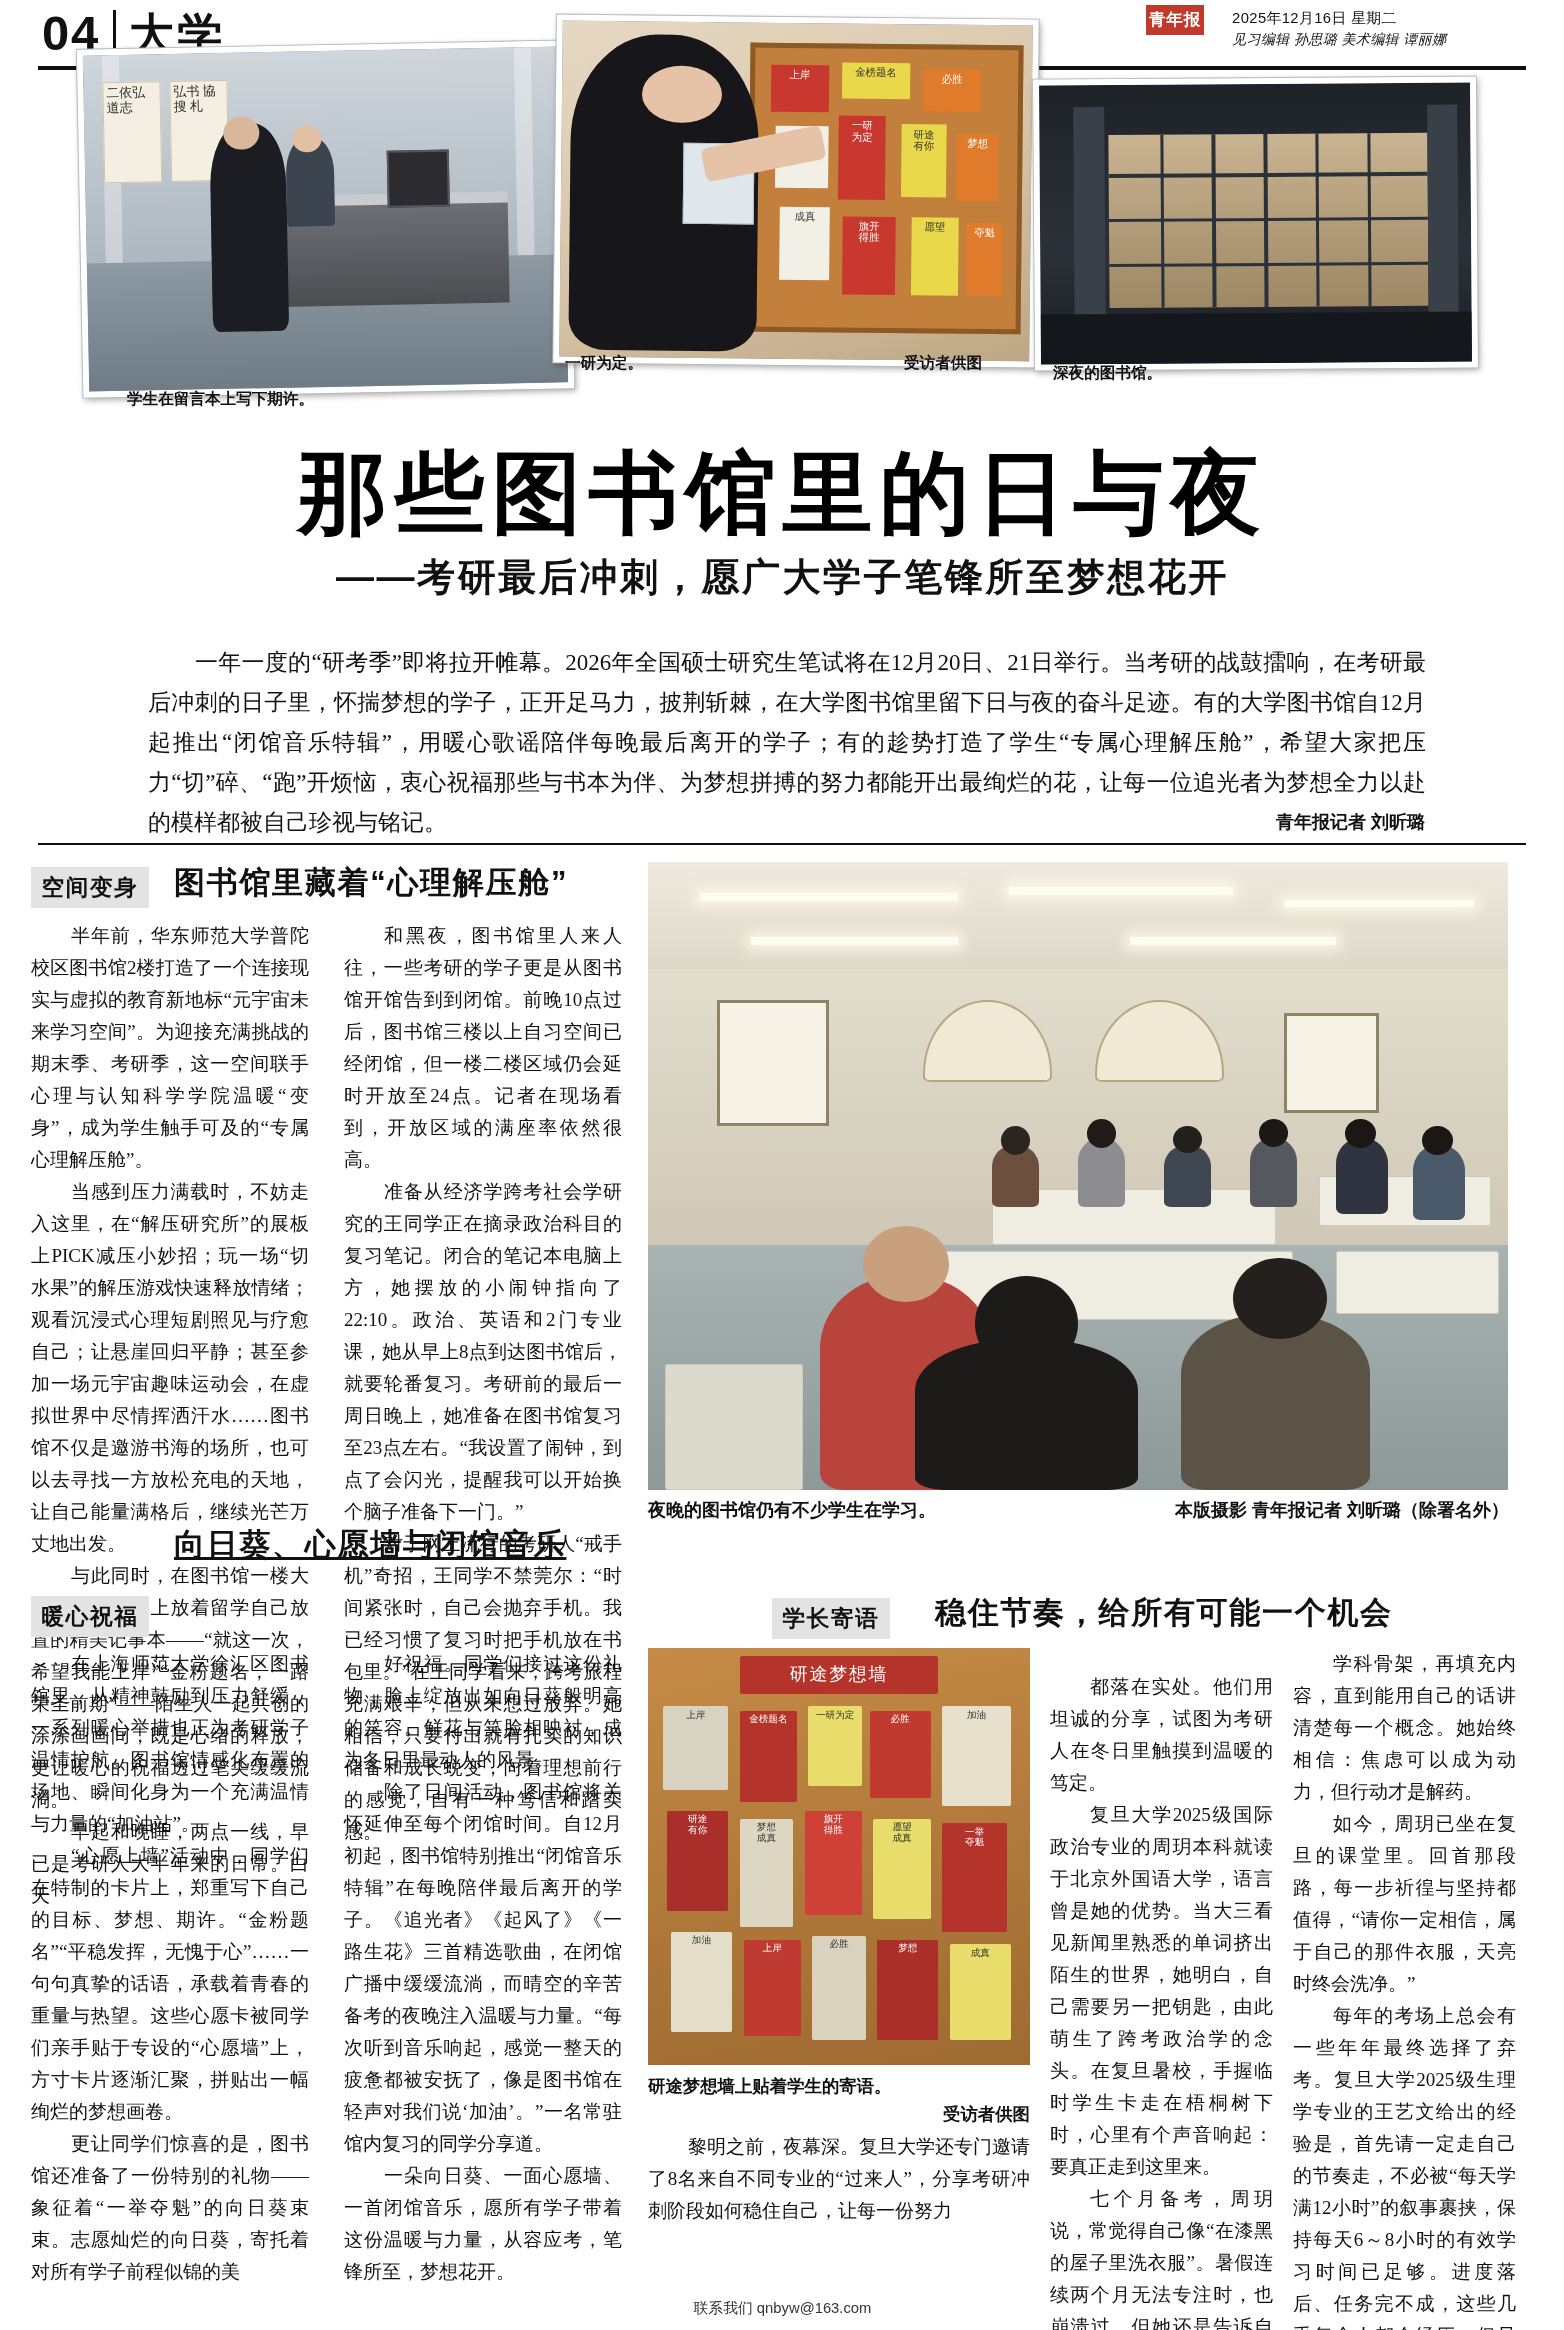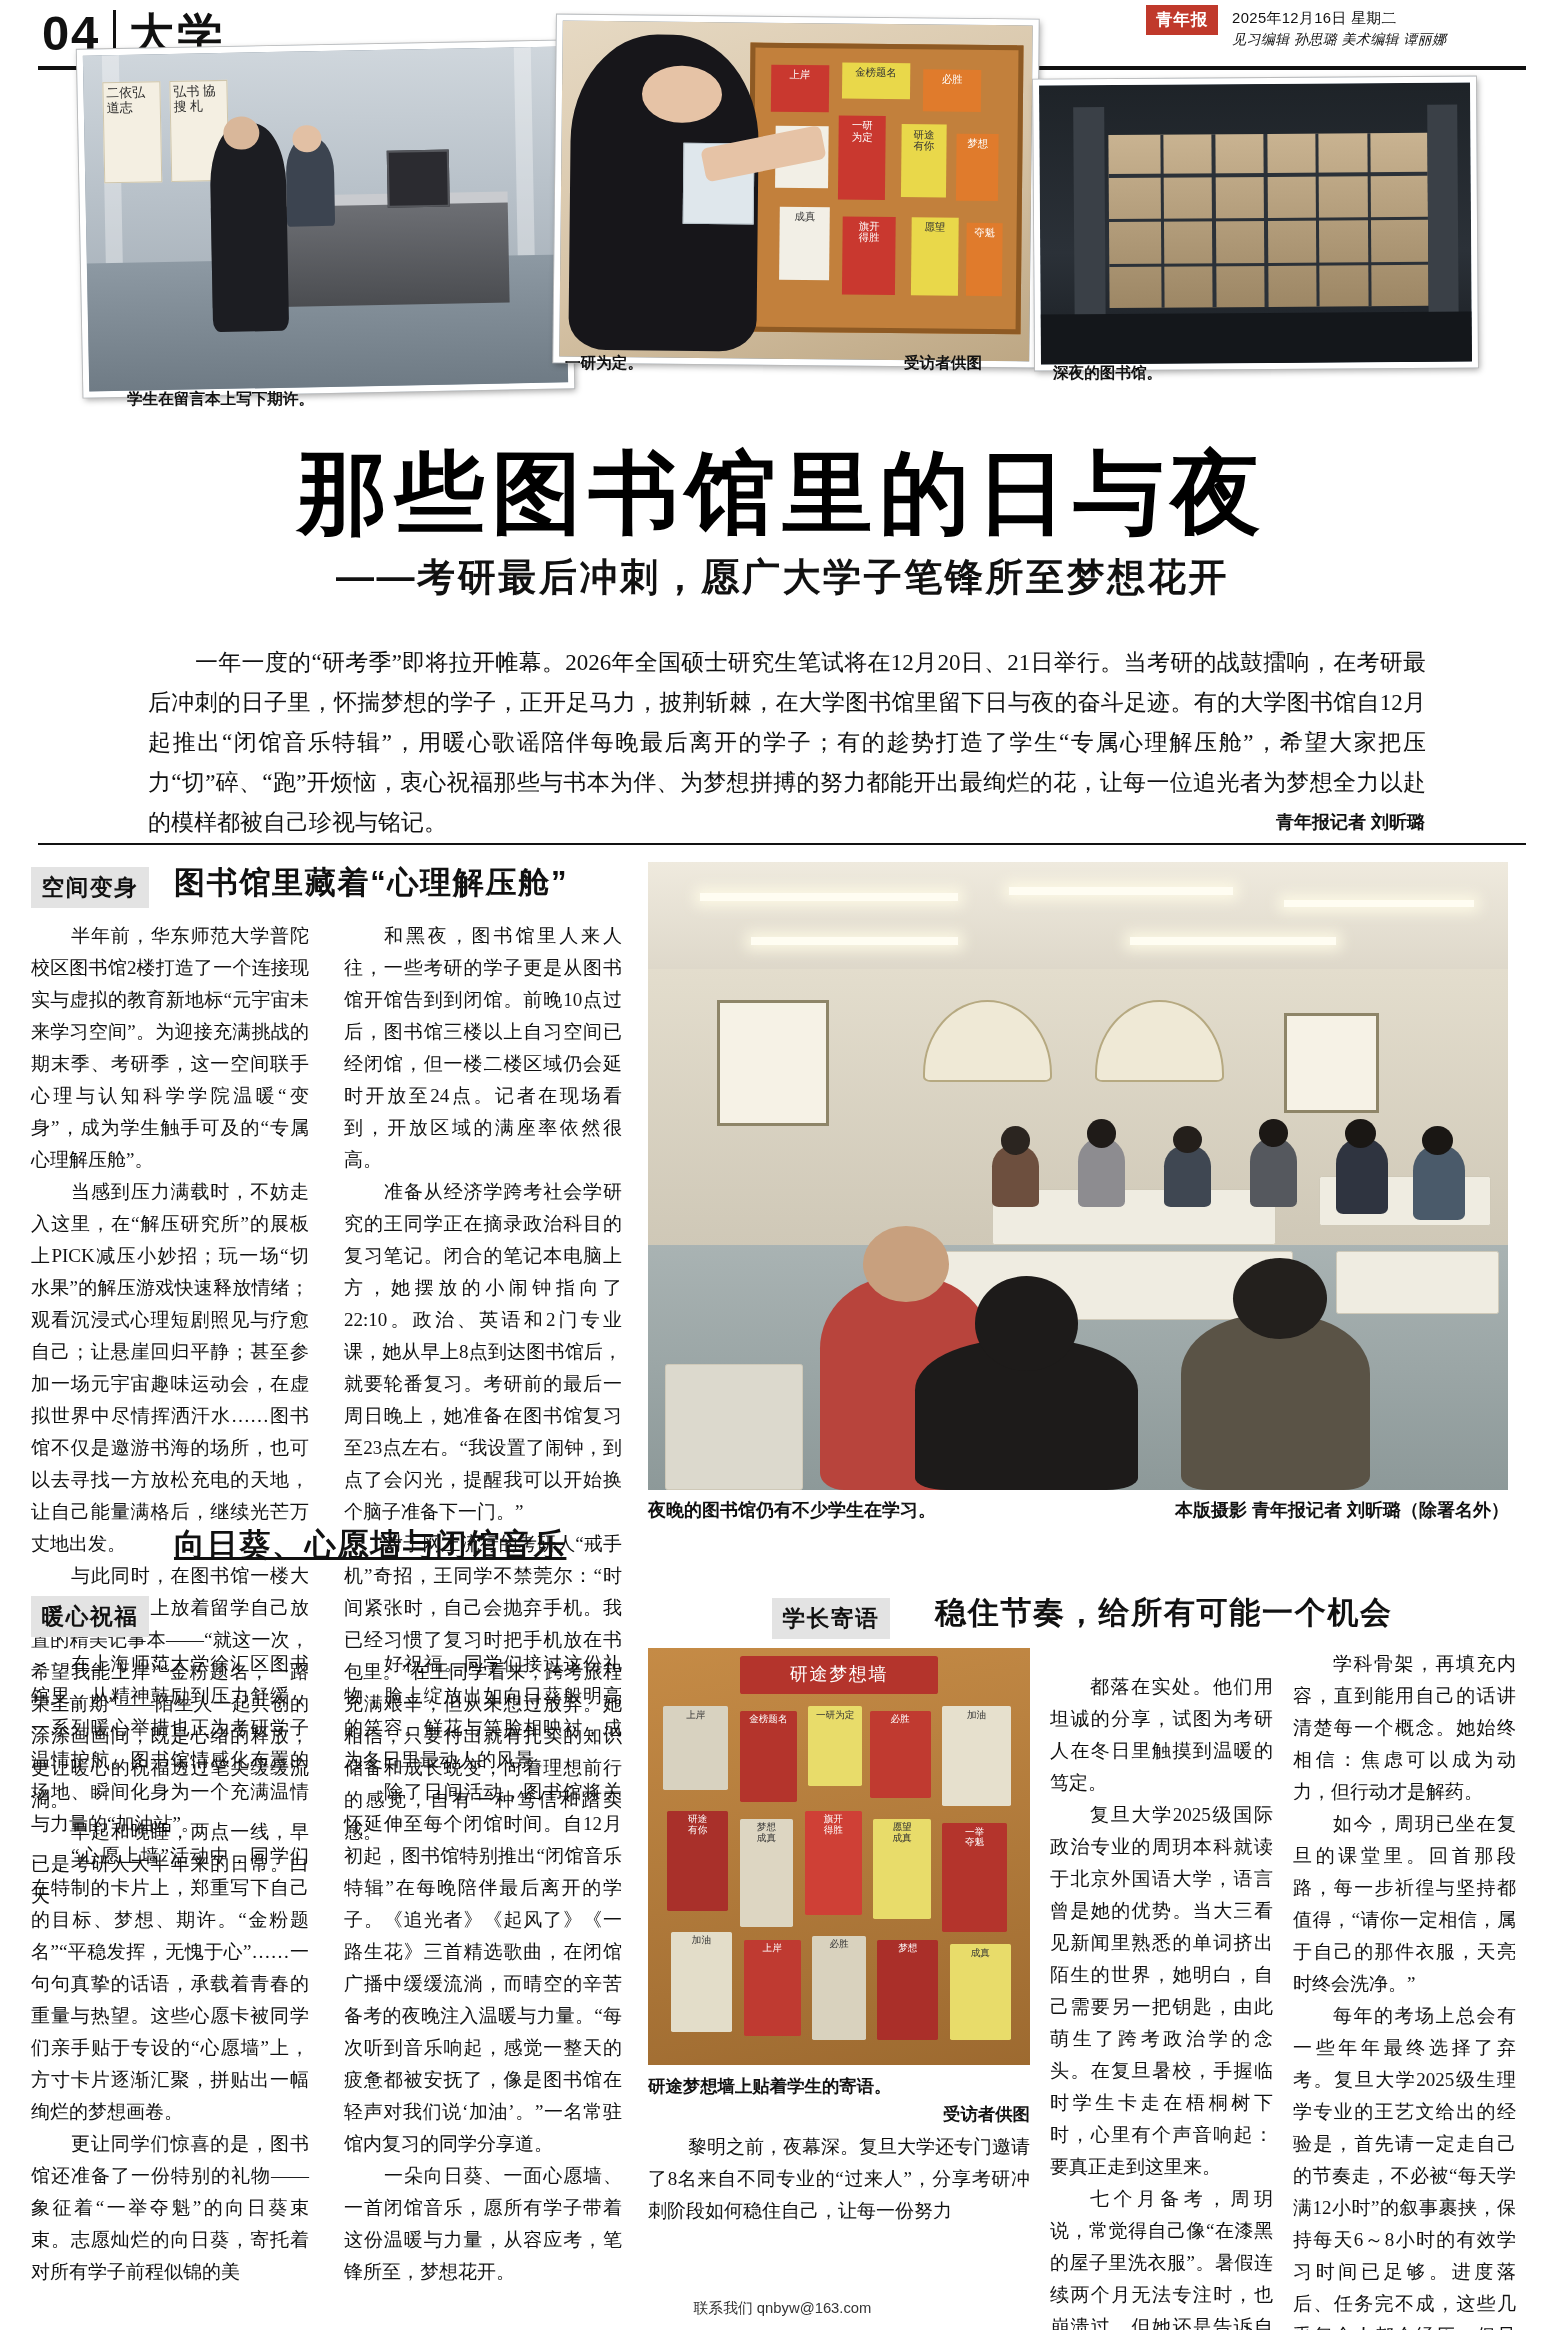"青年报" .mast-logo { width: 72px -> 58px }
